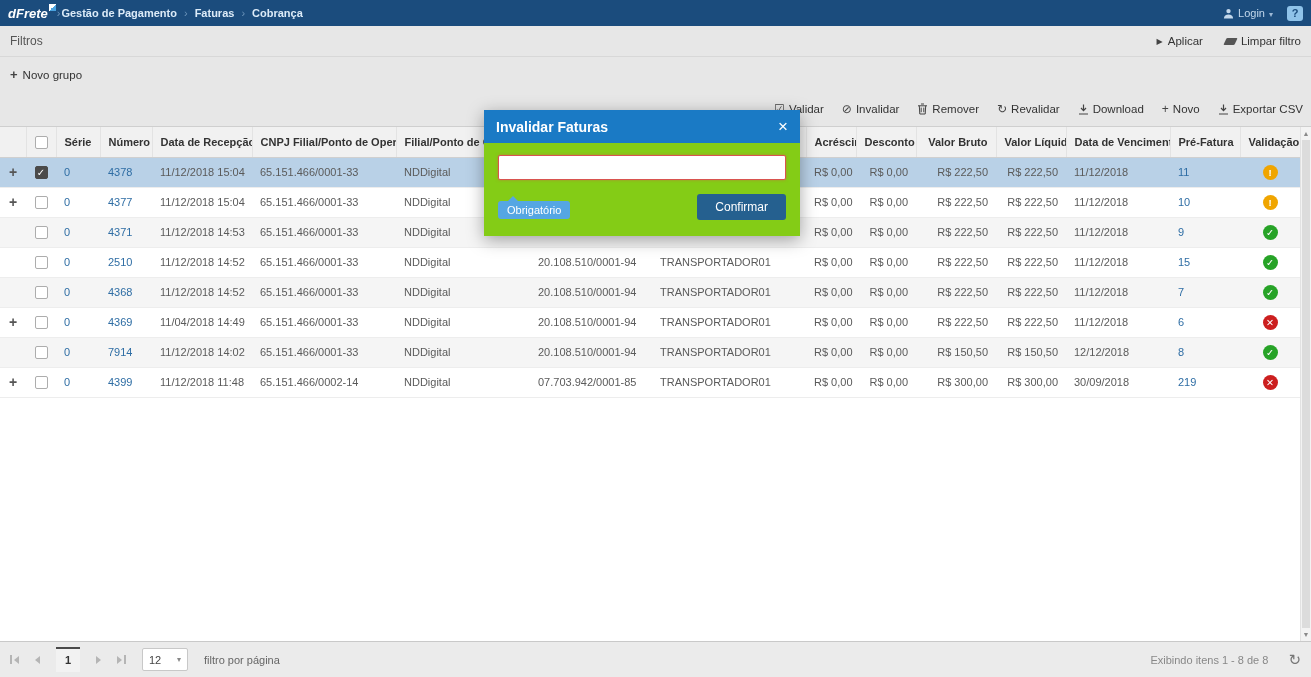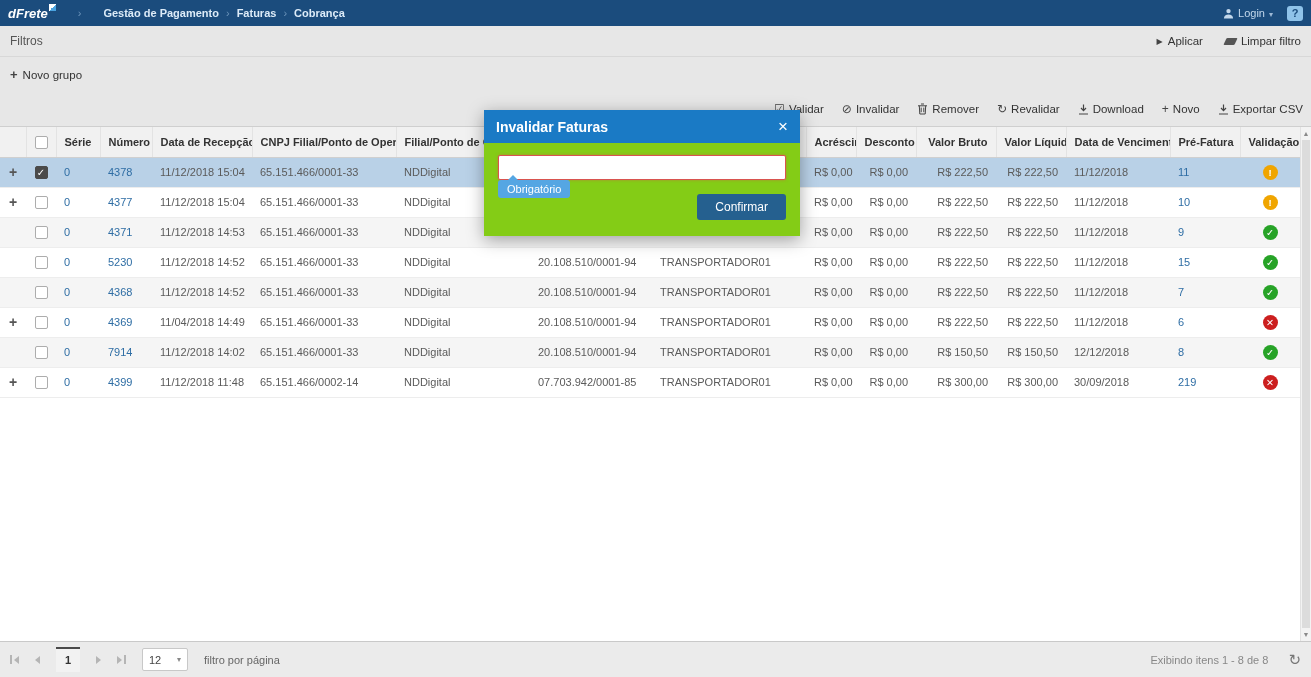"dFrete" .navbar { gap: 22px -> 1px }
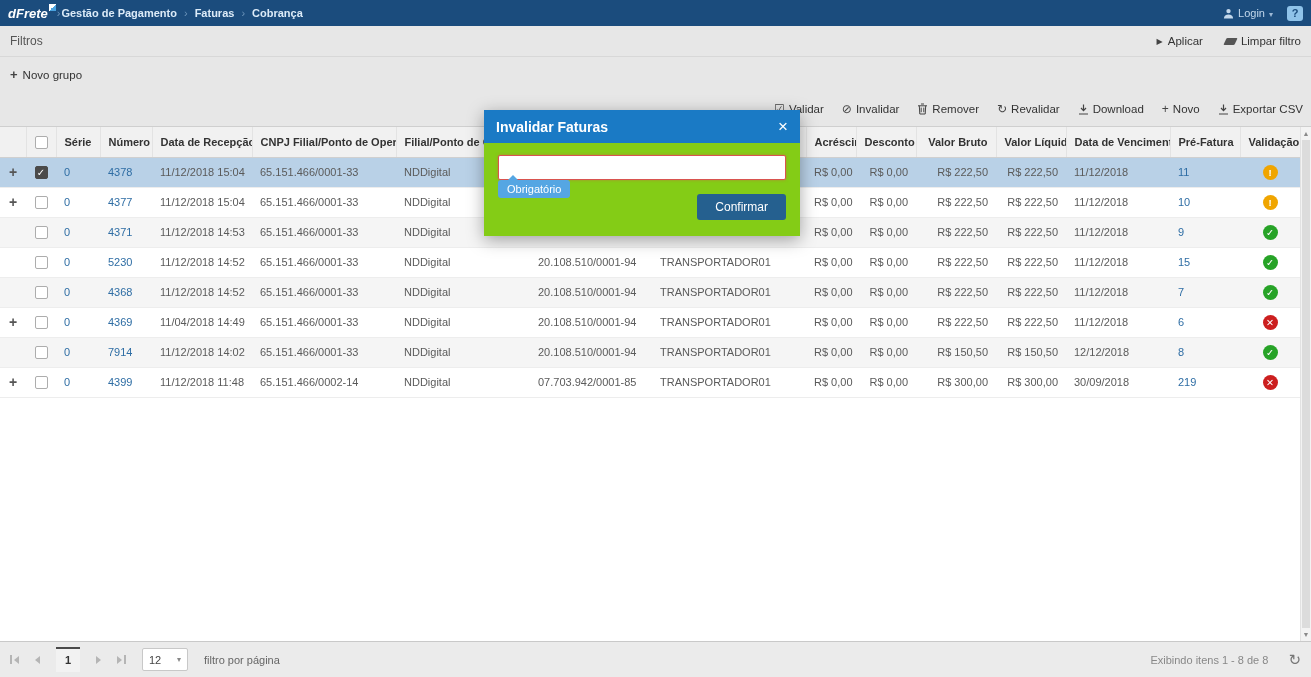"Obrigatório" .m-tip { margin-top: 0 -> 21px }
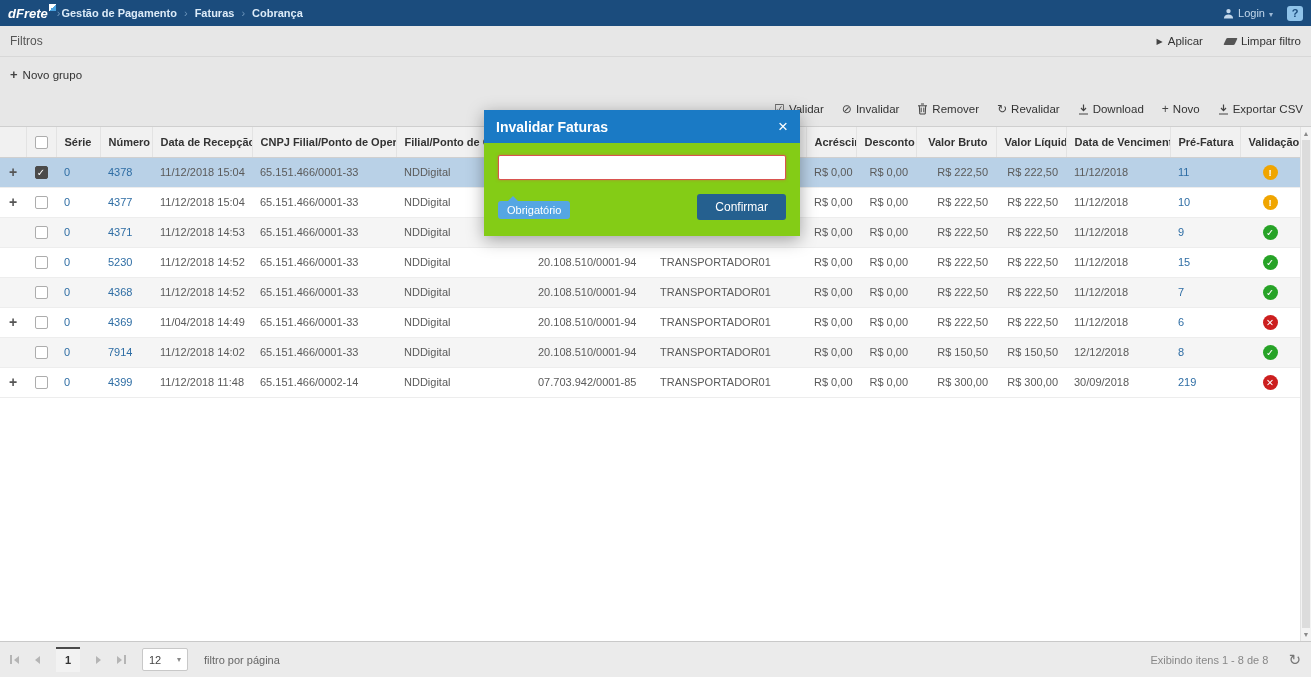"5230" td.link { text: 5230 -> 2510 }
